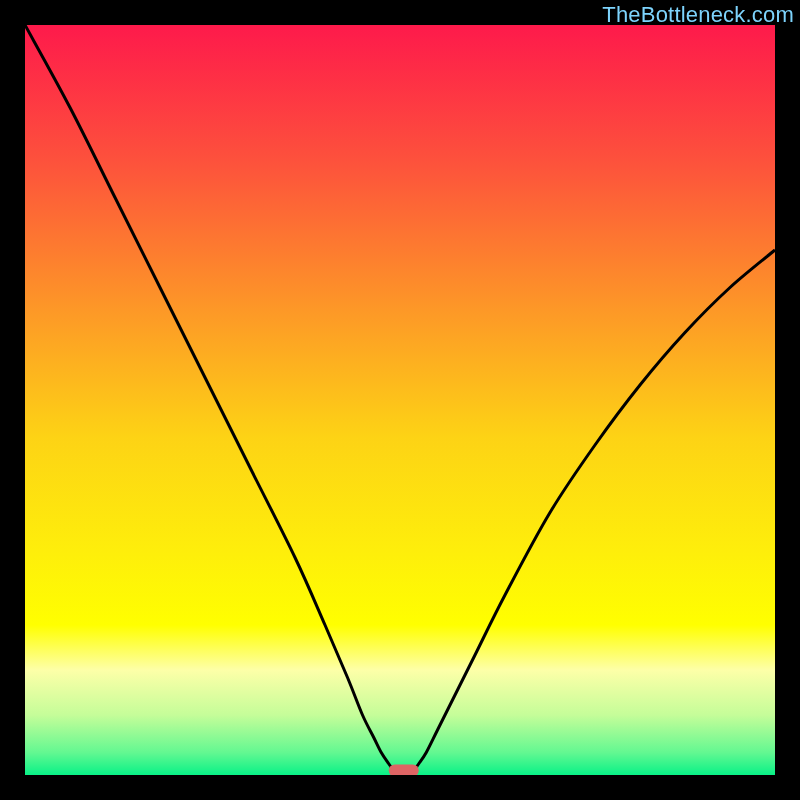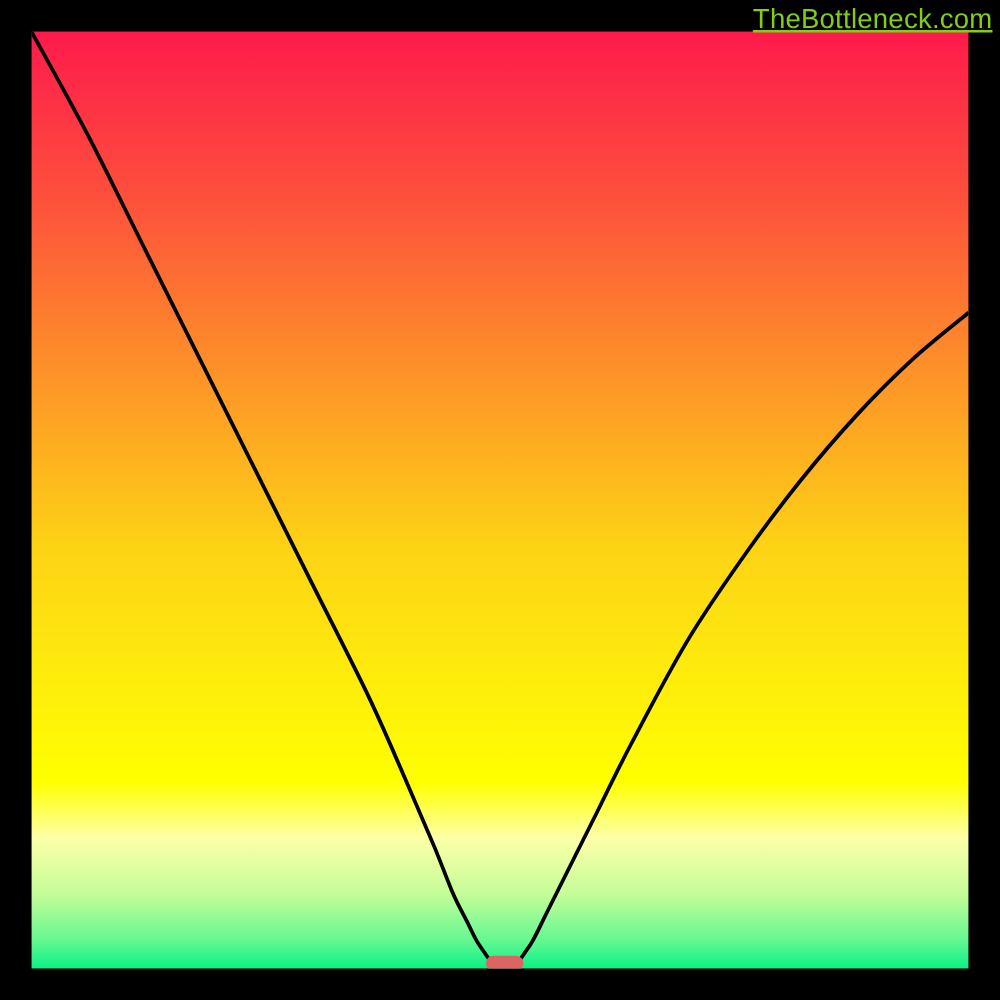"TheBottleneck.com" .watermark { color: #84cc16 -> #7dd3fc; text-decoration: underline -> none }
